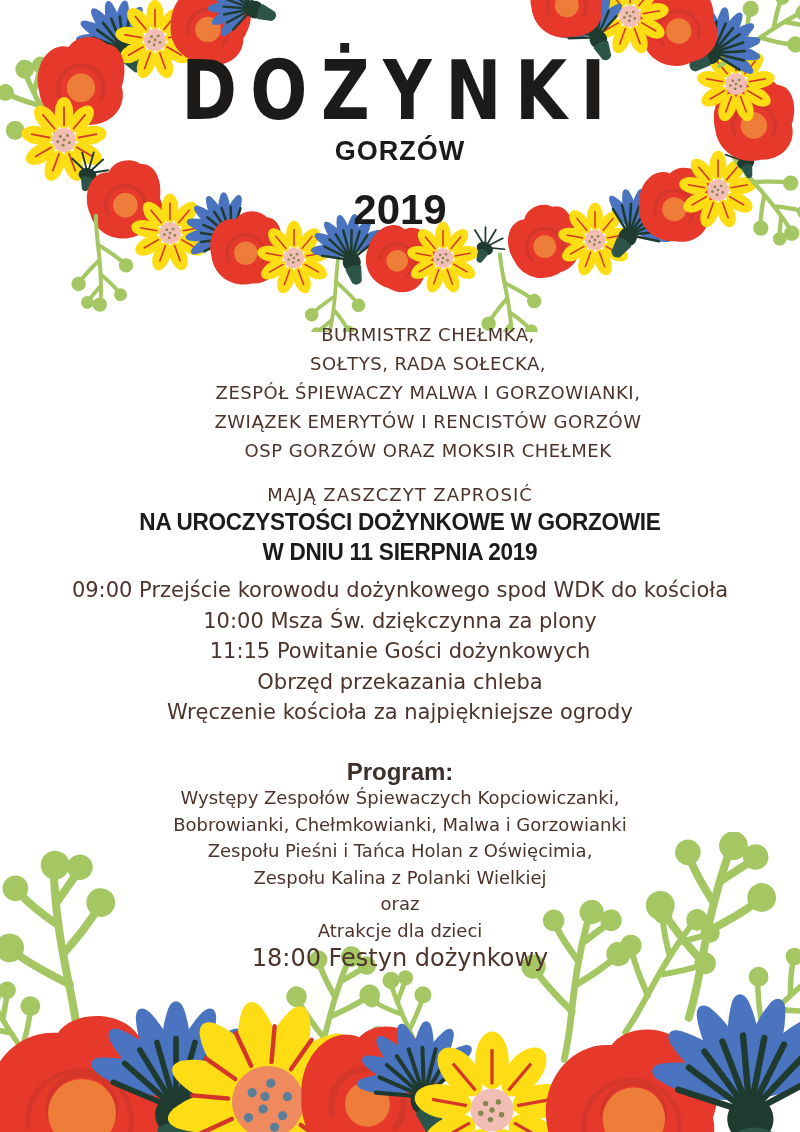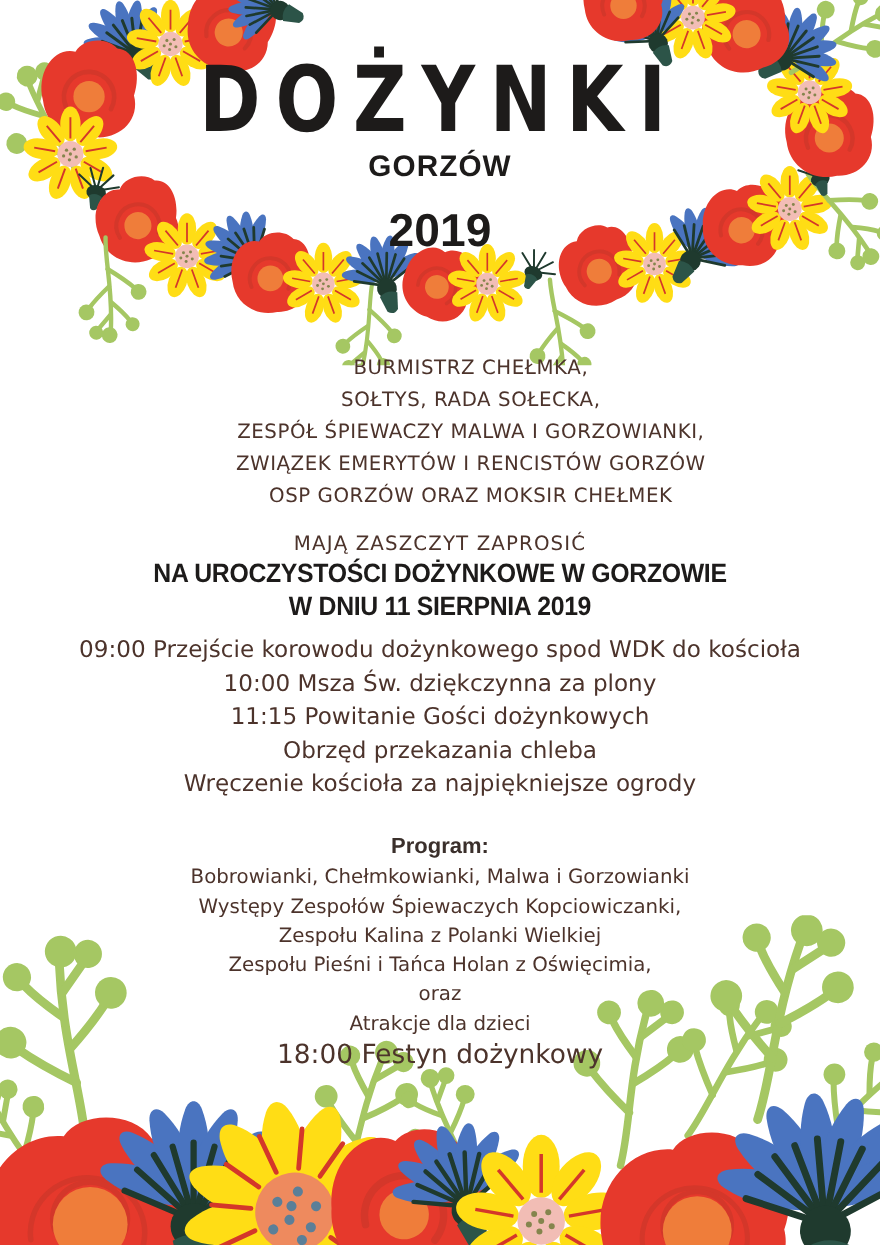"Program:" #program-label { font-size: 20px -> 24px }
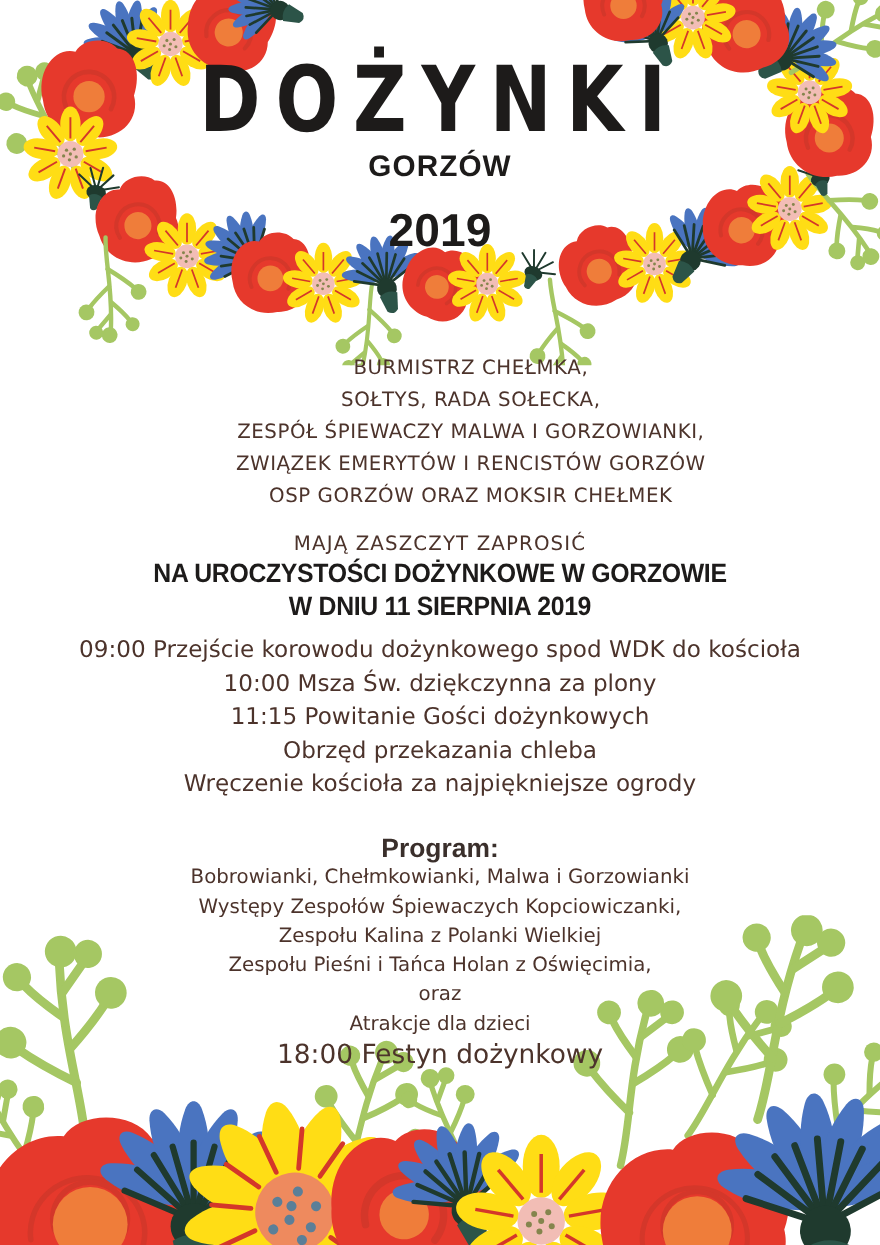"Bobrowianki, Chełmkowianki, Malwa i" div { order: before "Występy Zespołów Śpiewaczych" -> after "Występy Zespołów Śpiewaczych" }
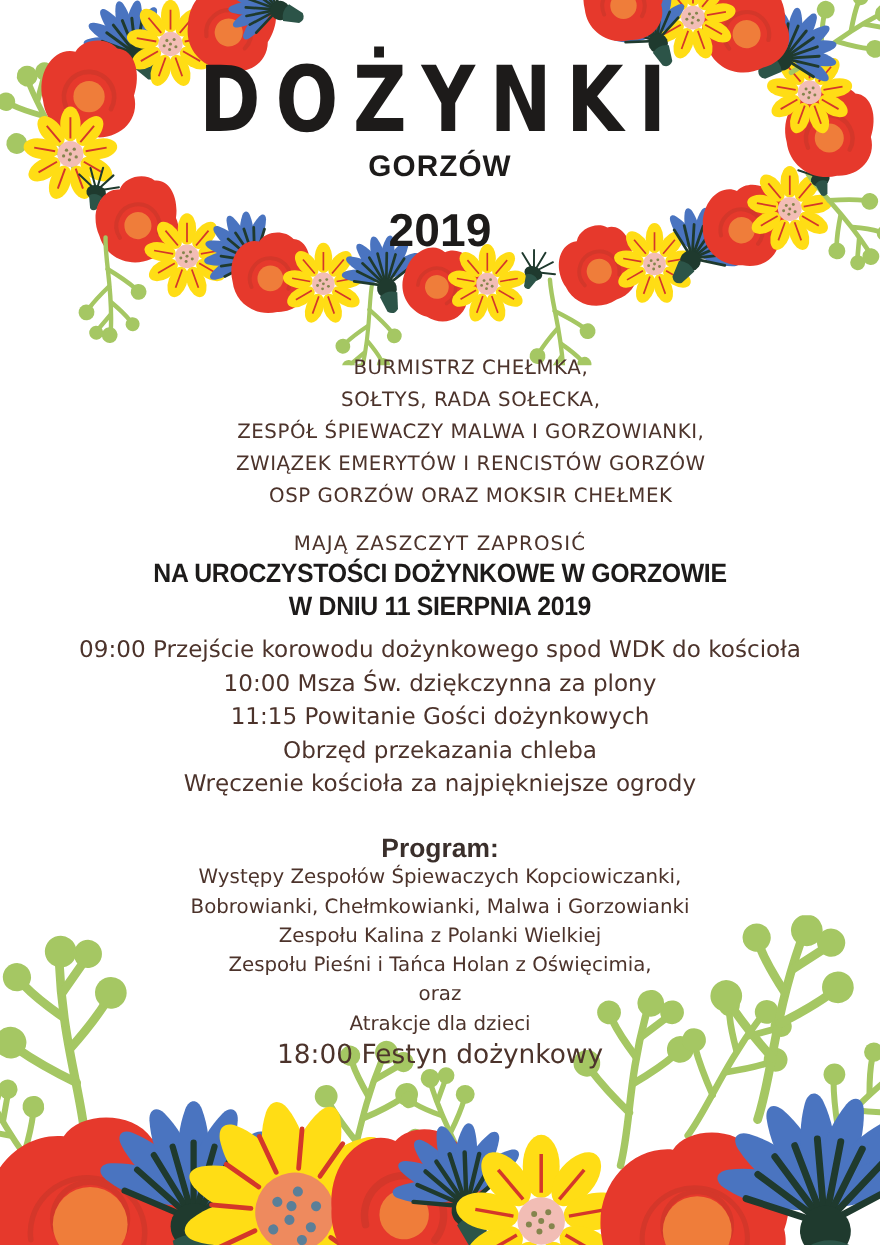"Zespołu Kalina z Polanki Wielkiej" div { order: before "Zespołu Pieśni i Tańca Holan" -> after "Zespołu Pieśni i Tańca Holan" }
